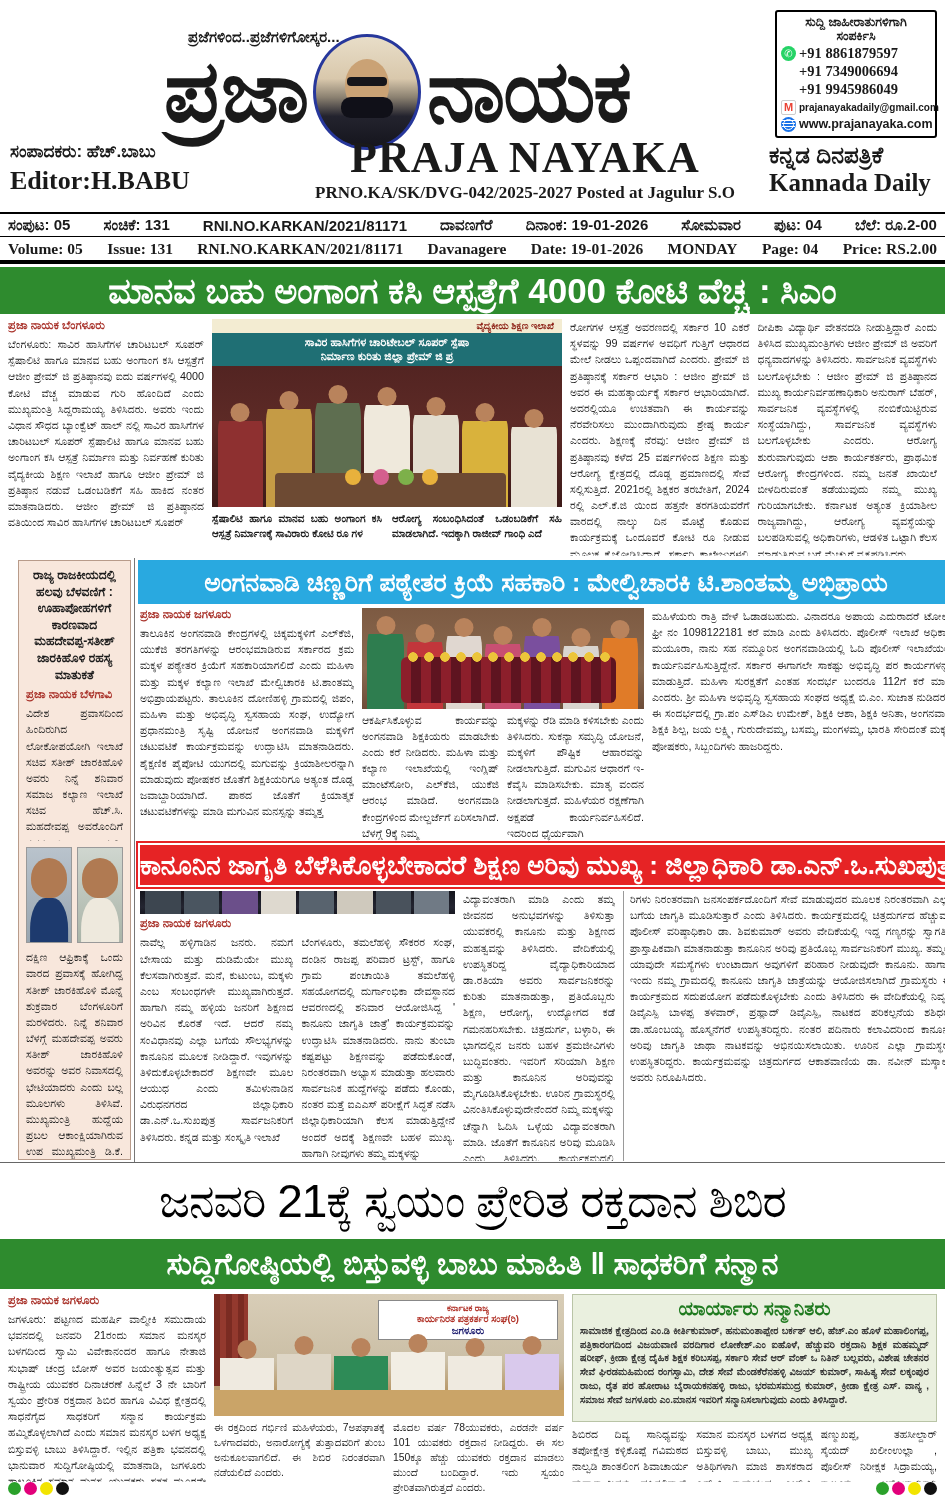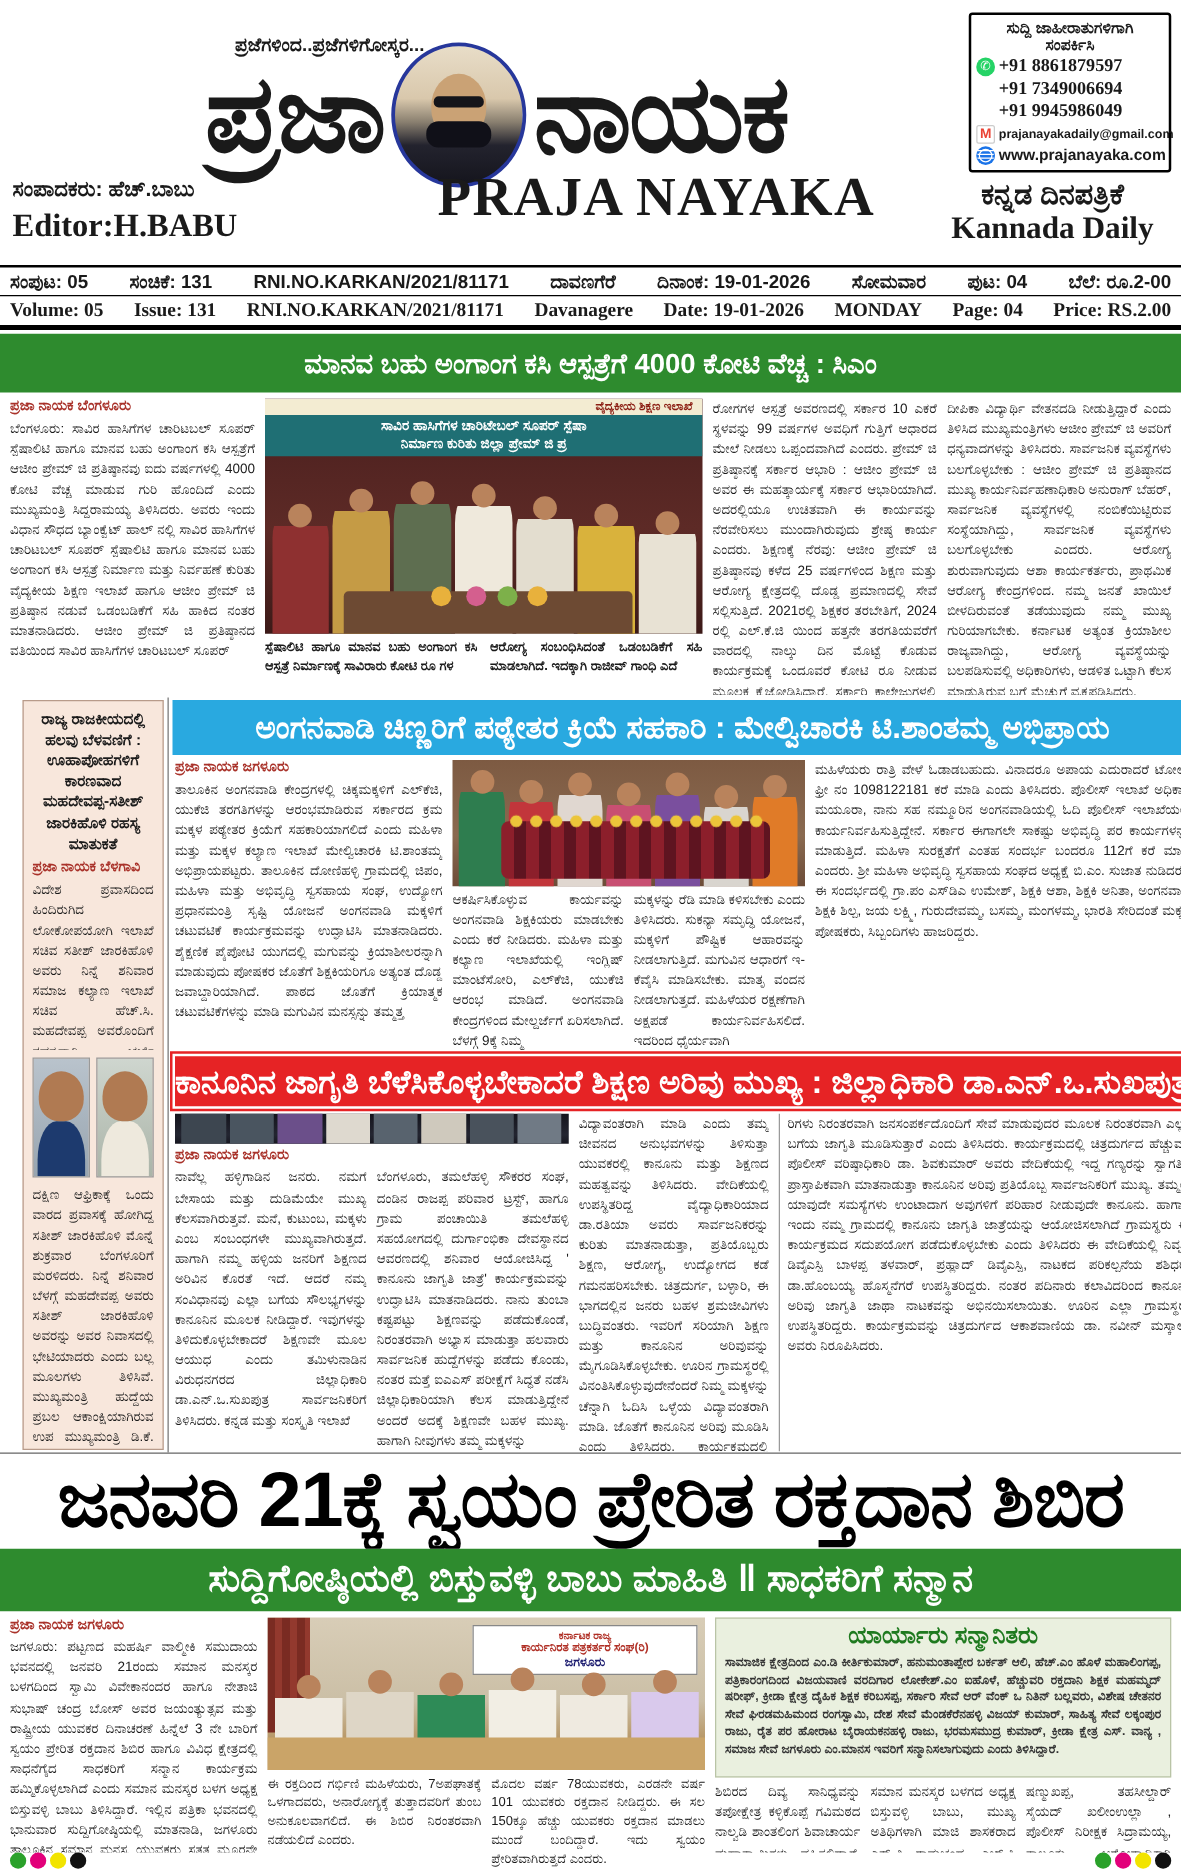"ಕನ್ನಡ ದಿನಪತ್ರಿಕೆ" .daily-block { right: 18px -> 6px; text-align: center -> left }
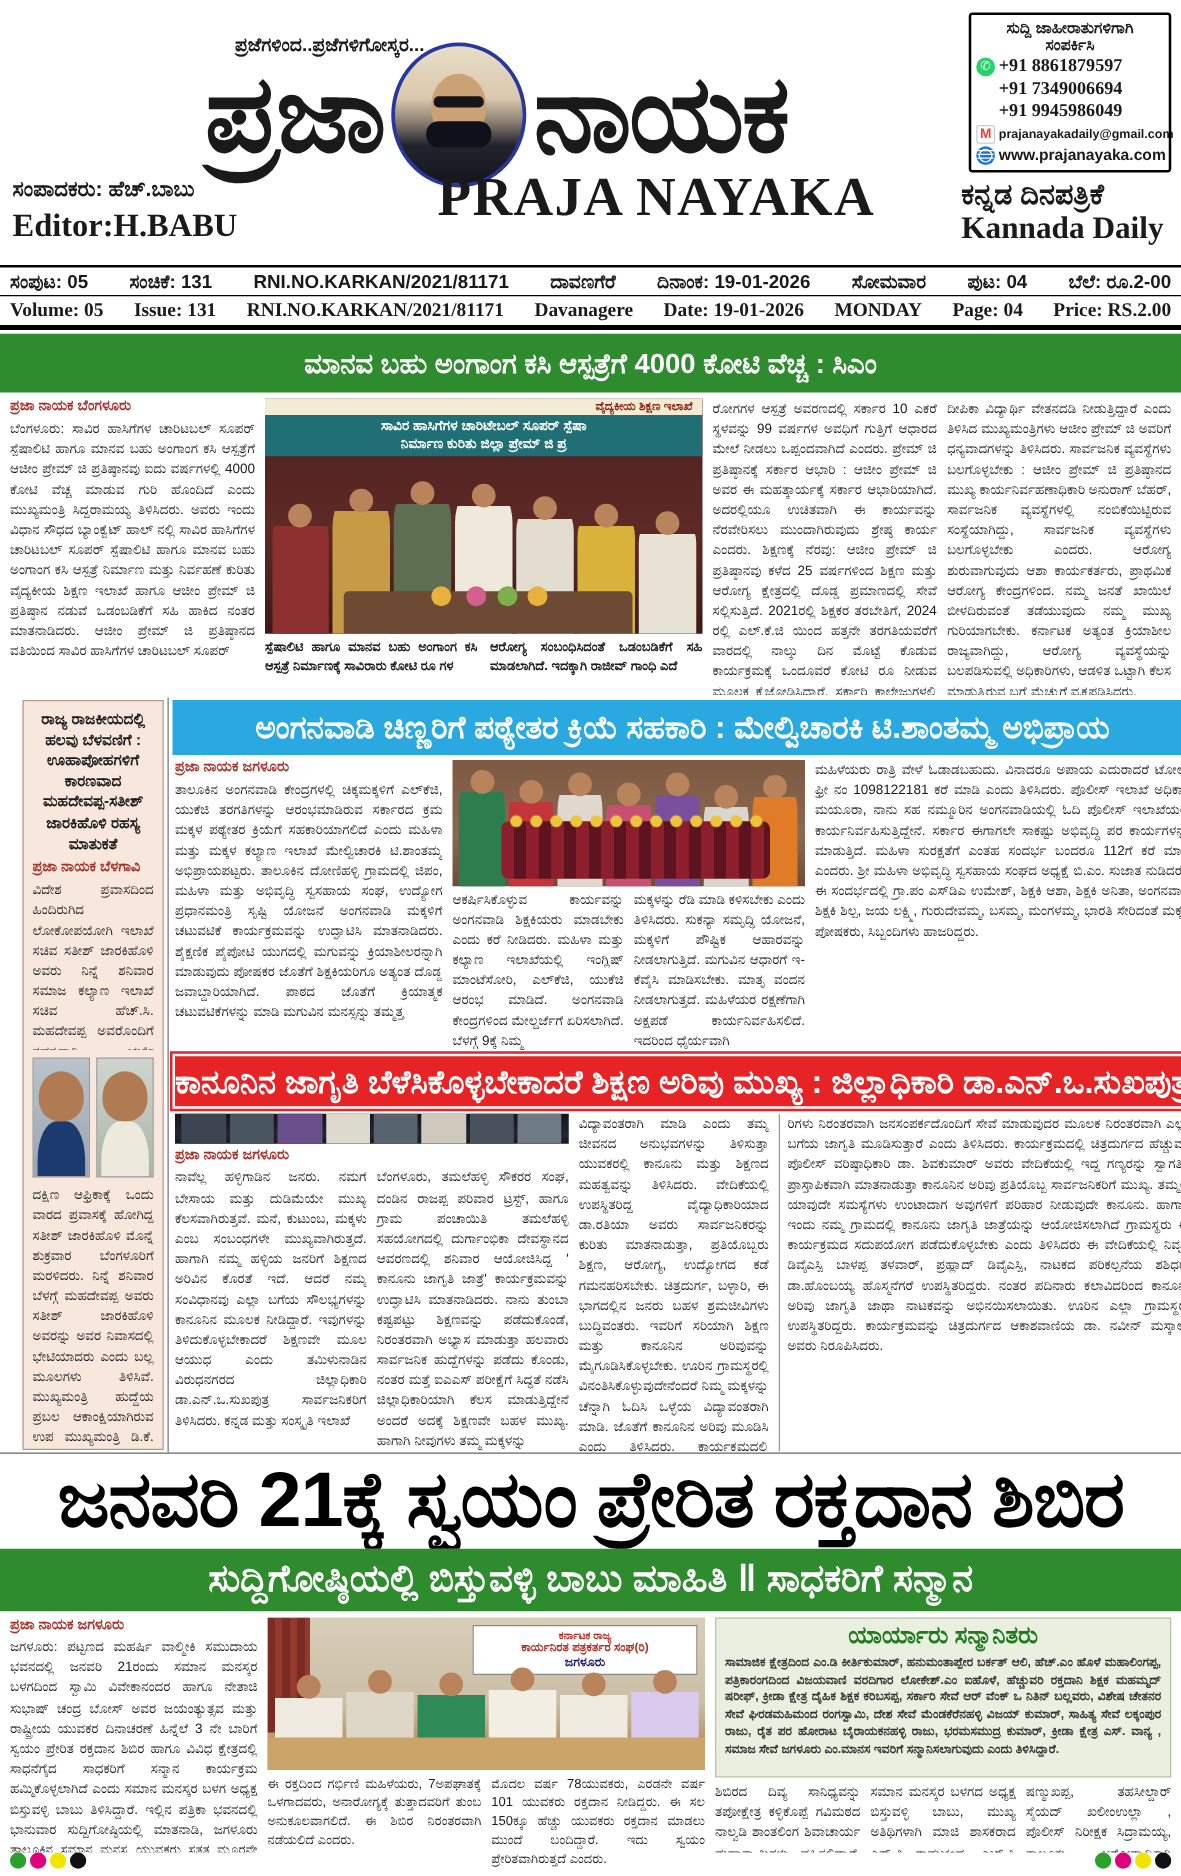"PRNO.KA/SK/DVG-042/2025-2027 Posted at" div.prno { html: none -> <div>PRNO.KA/SK/DVG-042/2025-2027 Posted at Jagulur S.O</div> }
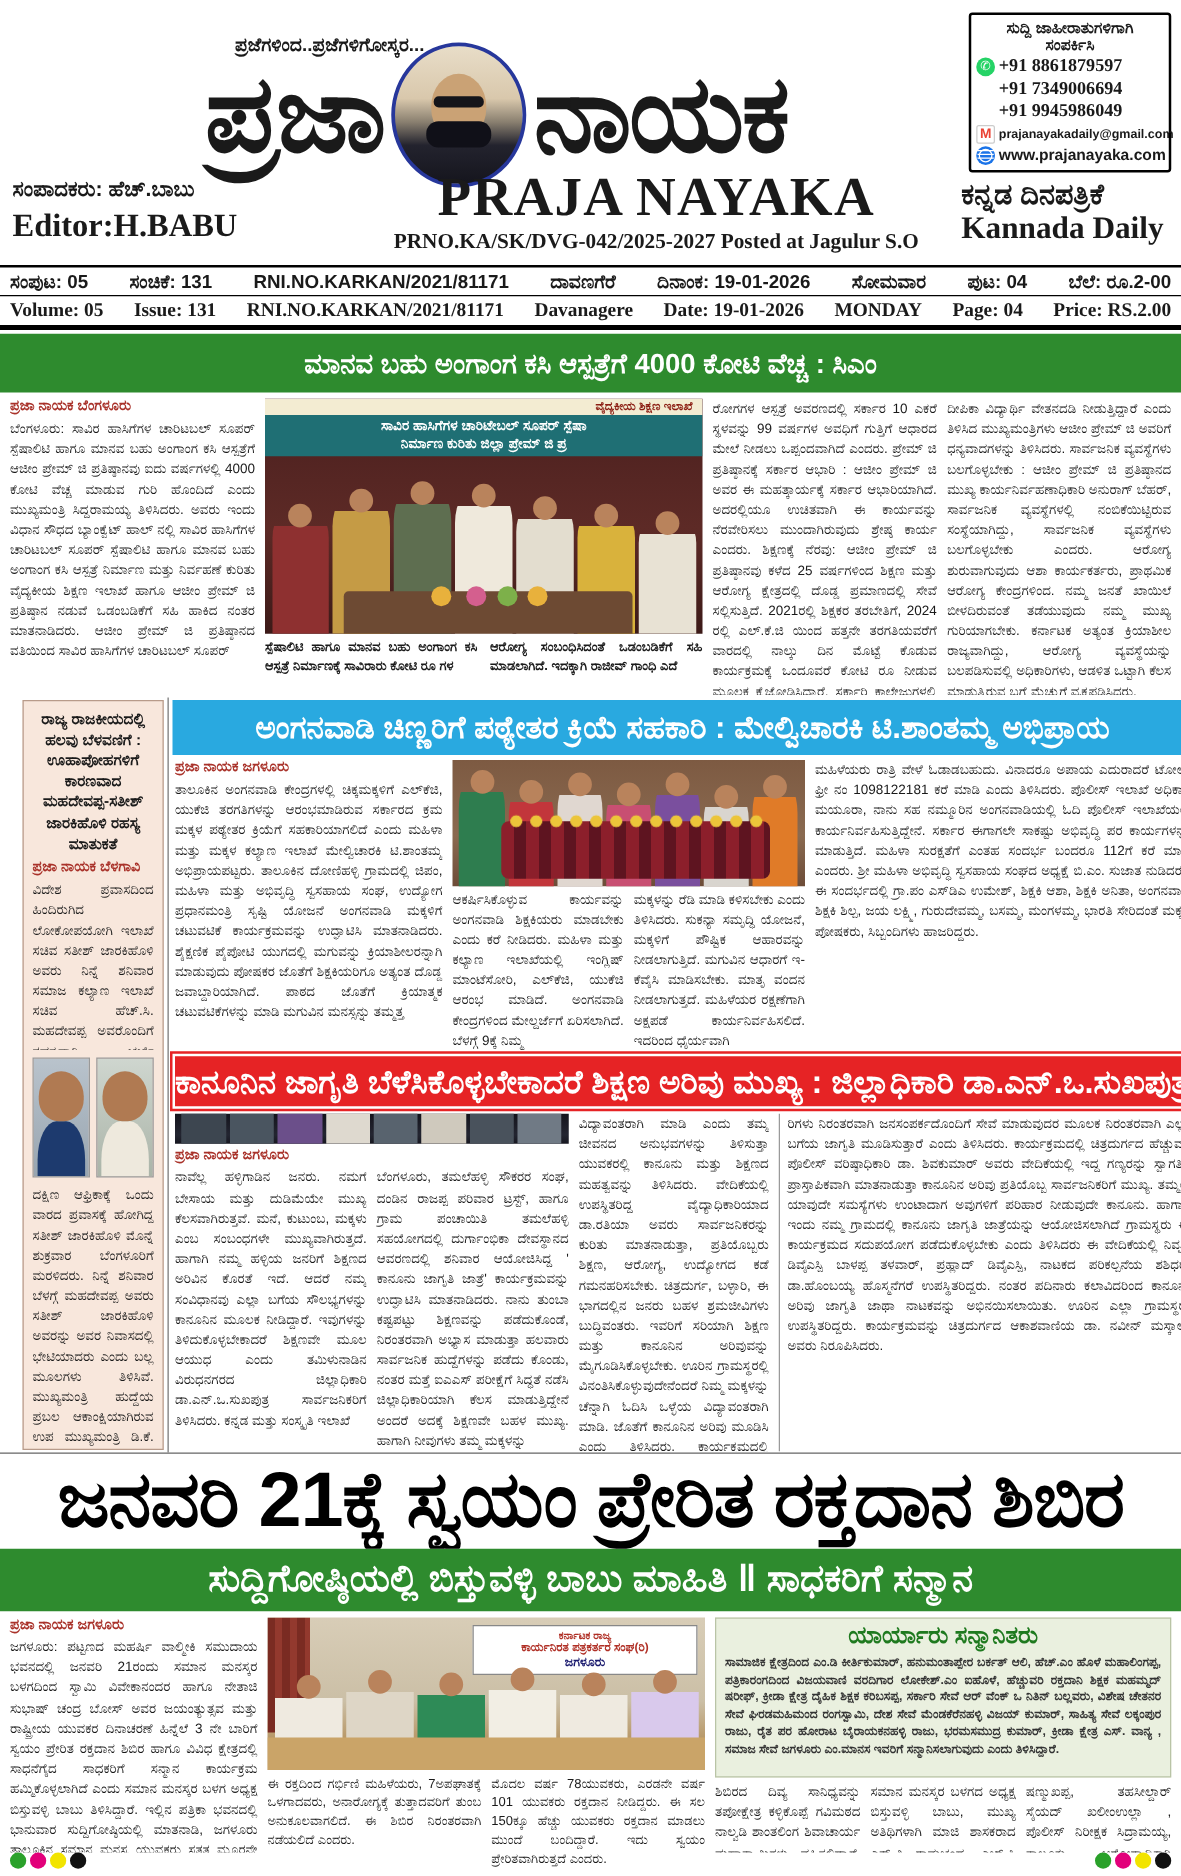"ಮಾನವ ಬಹು ಅಂಗಾಂಗ ಕಸಿ ಆಸ್ಪತ್ರೆಗೆ" .bar-green1 { font-size: 22px -> 35px }
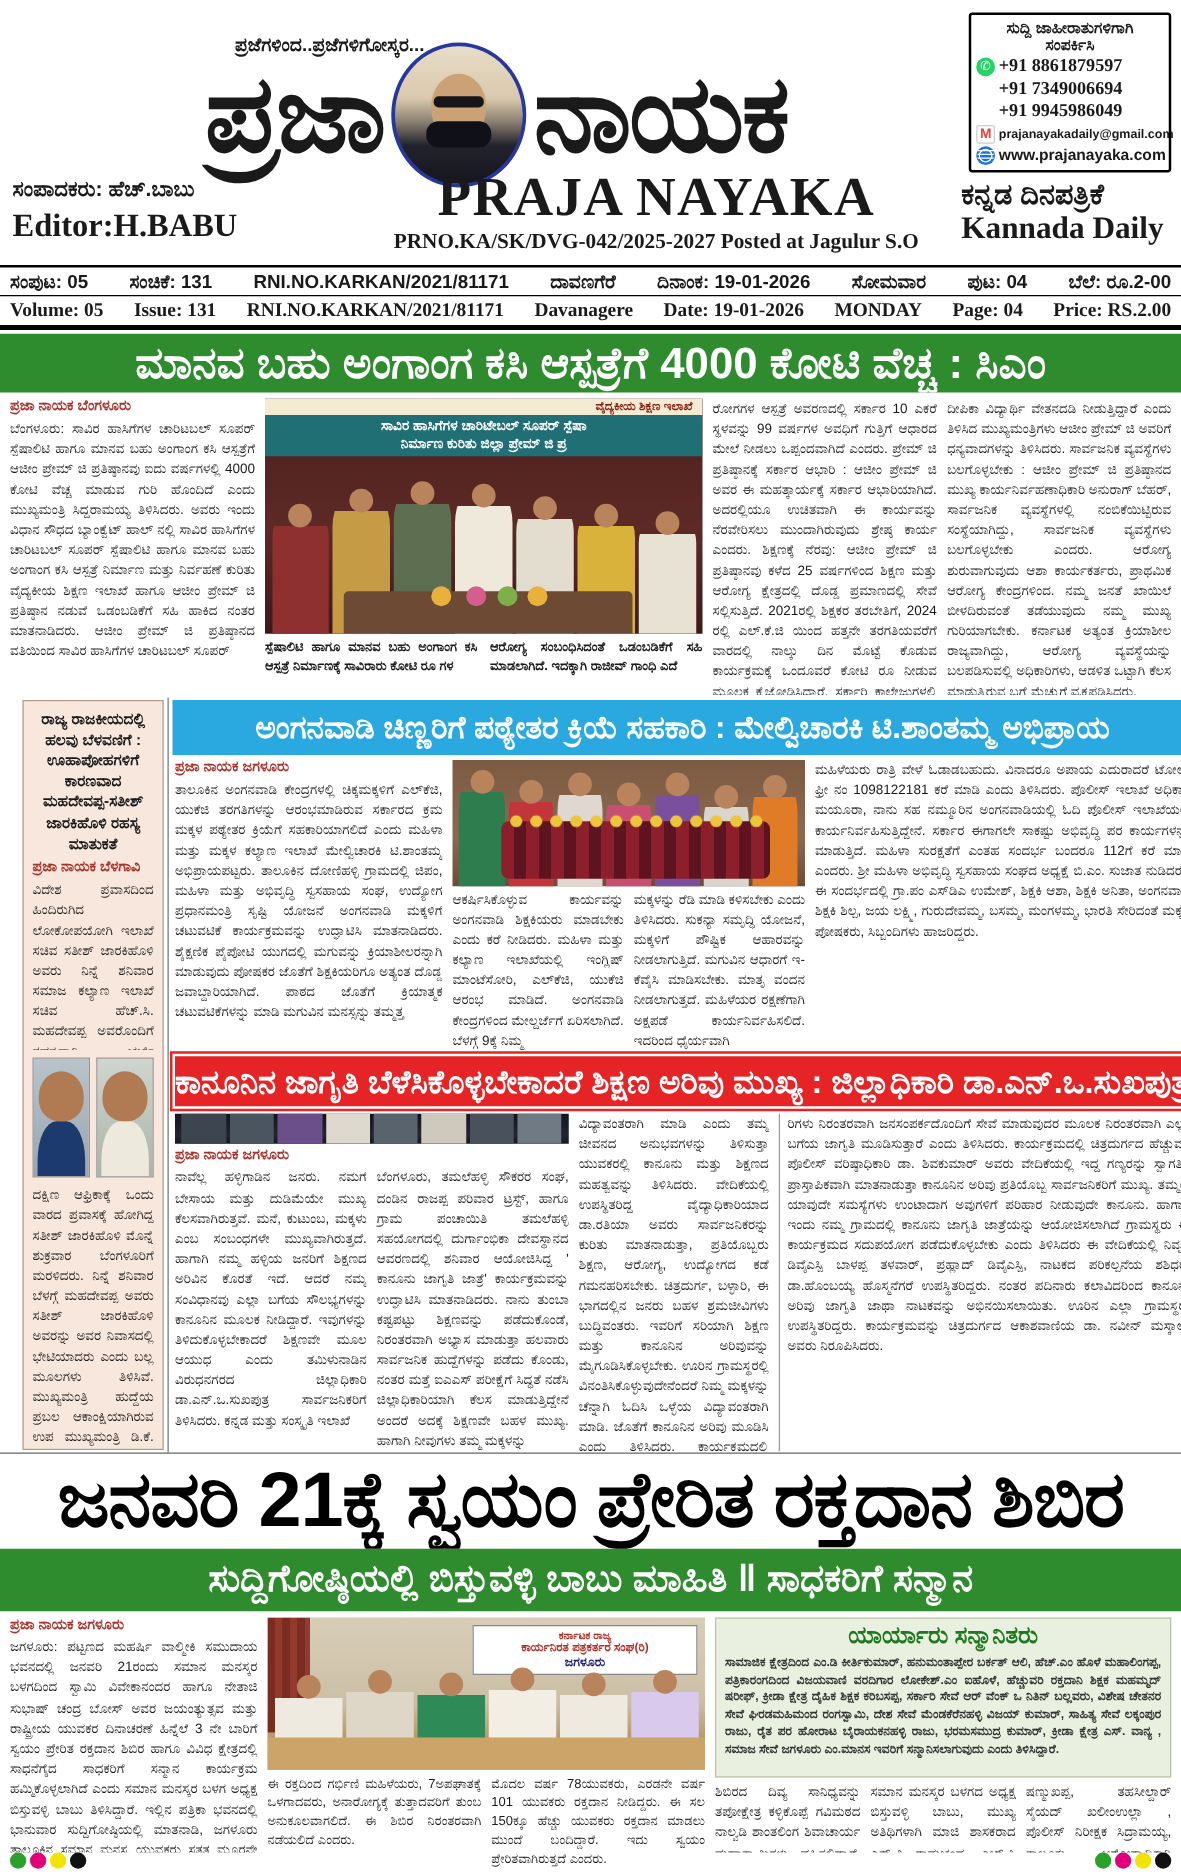"ಜನವರಿ 21ಕ್ಕೆ ಸ್ವಯಂ ಪ್ರೇರಿತ ರಕ್ತದಾನ" .huge-headline { font-size: 62px -> 46px; font-weight: 700 -> 400 }
